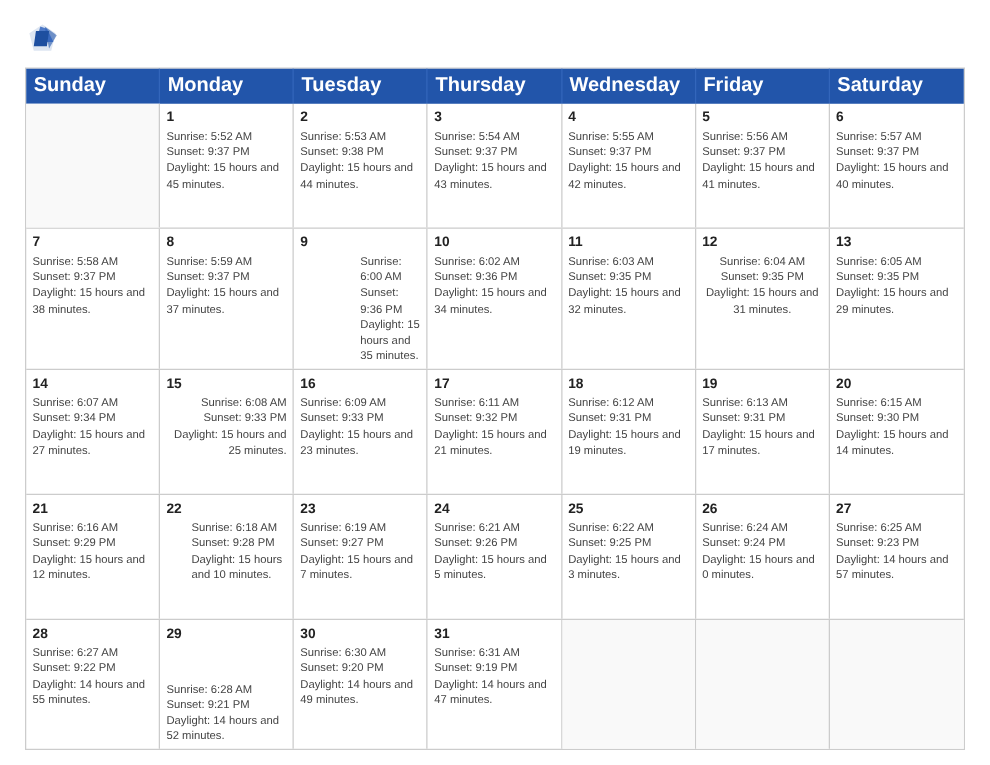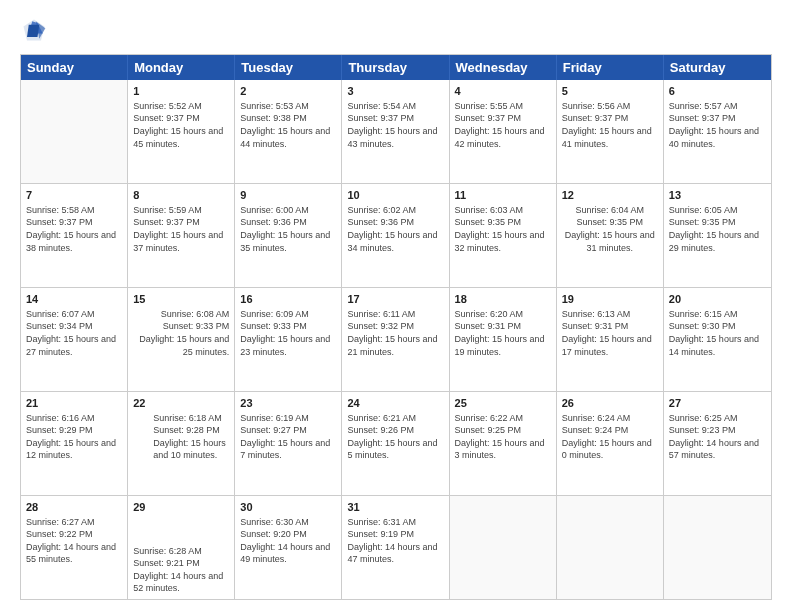"Sunday" .cal-header-cell { font-size: 13px -> 16px }
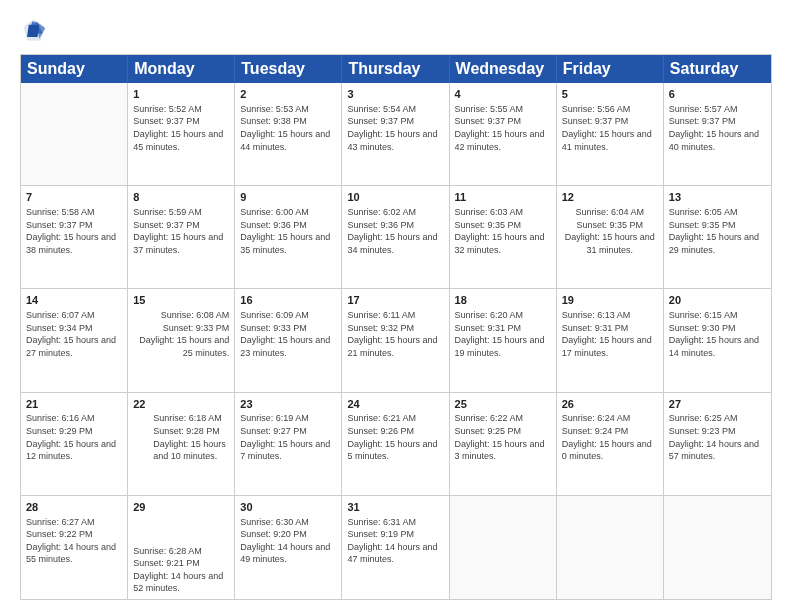"Sunrise: 6:00 AM" div.day-info { margin-left: none -> 48px }
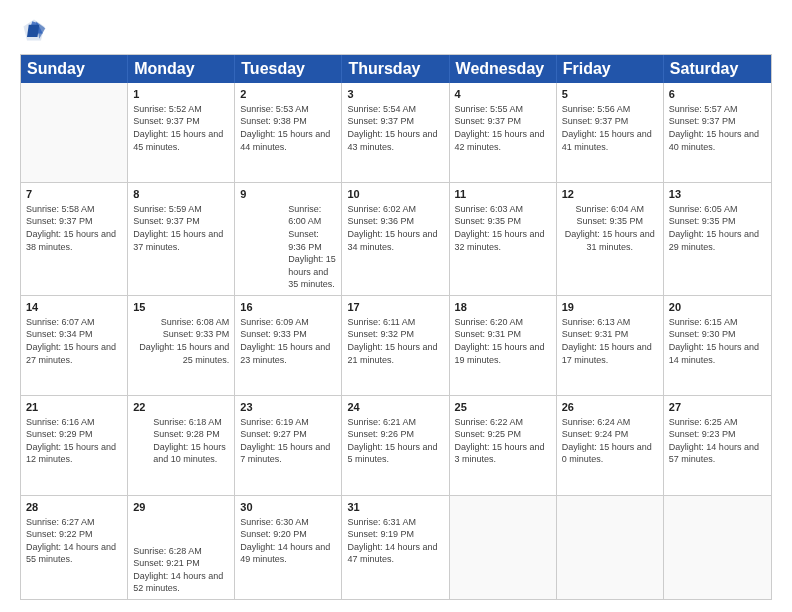"Sunrise: 6:20 AM" div.day-info { text: 6:20 -> 6:12 }
